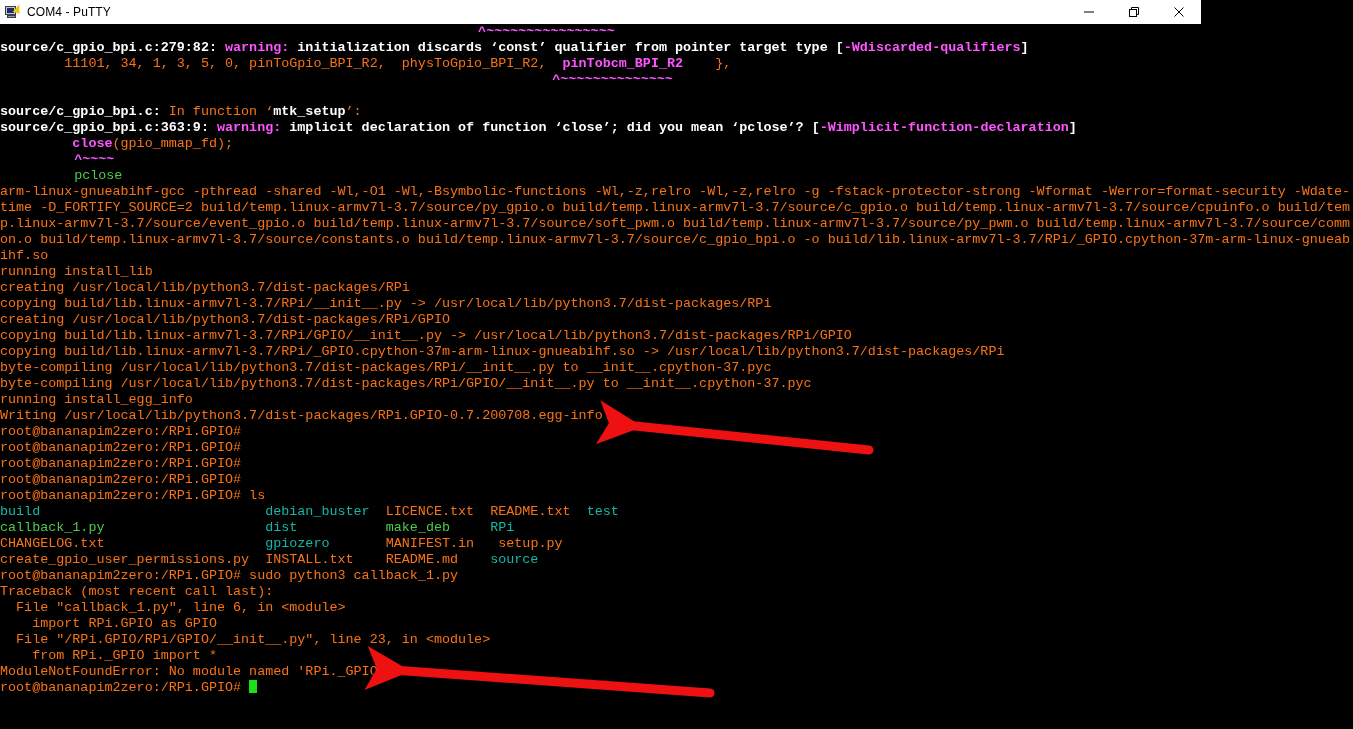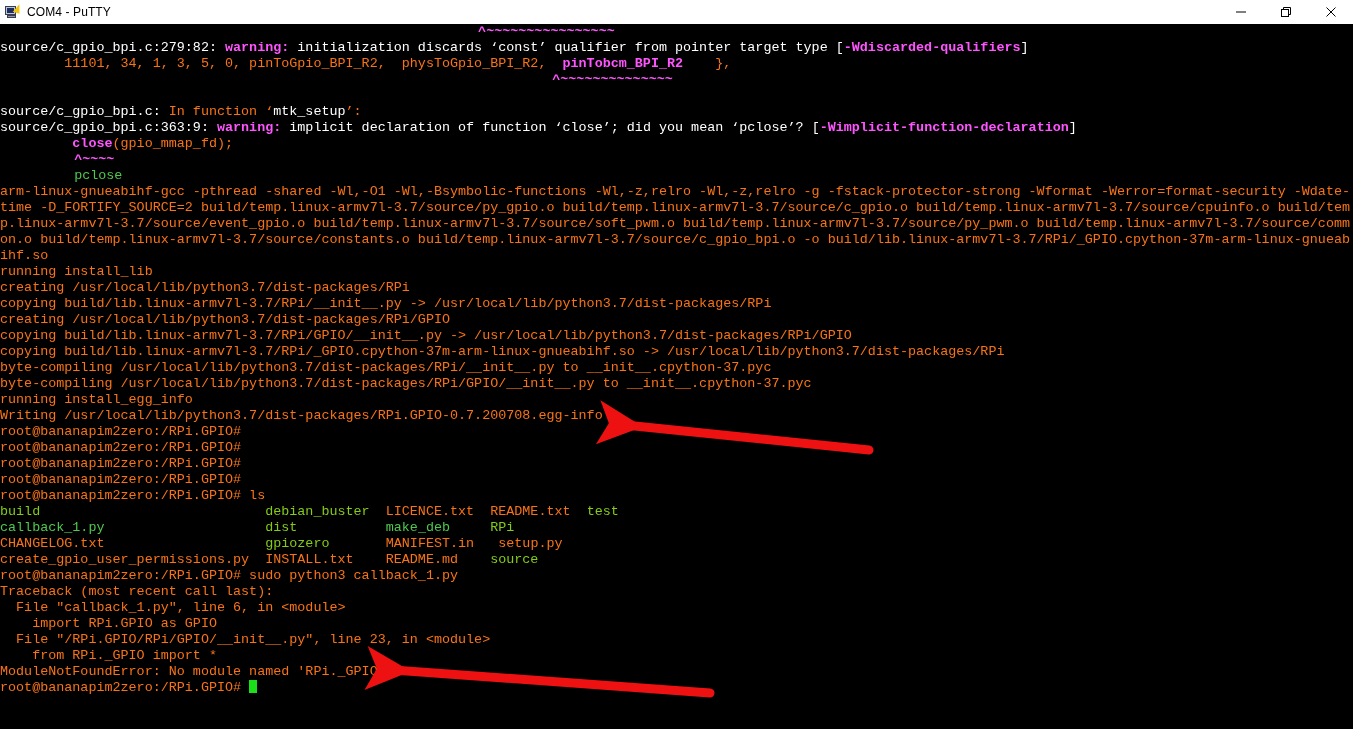"COM4 - PuTTY" #titlebar { width: 1353px -> 1201px }
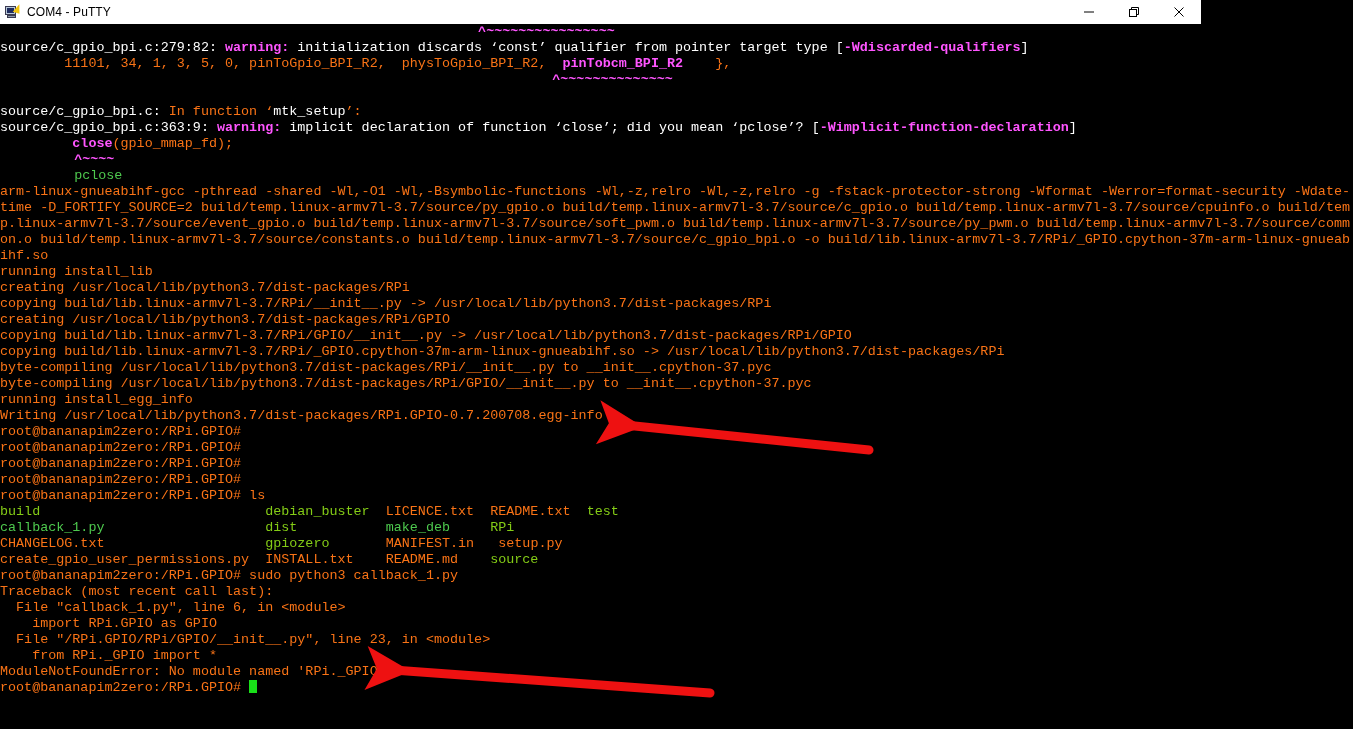"source/c_gpio_bpi.c:279:82:" .c-bold { font-weight: normal -> bold }
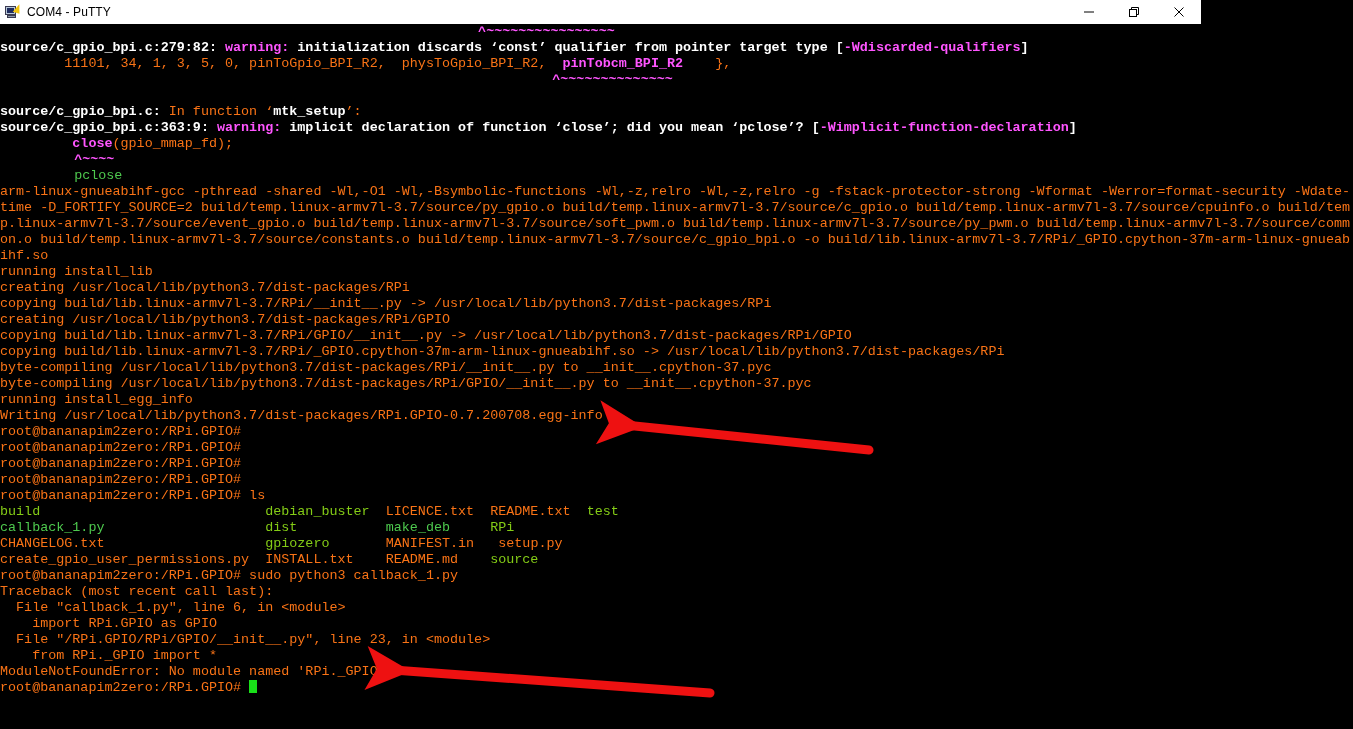"build" .c-blue { color: #84cc16 -> #14b8a6 }
